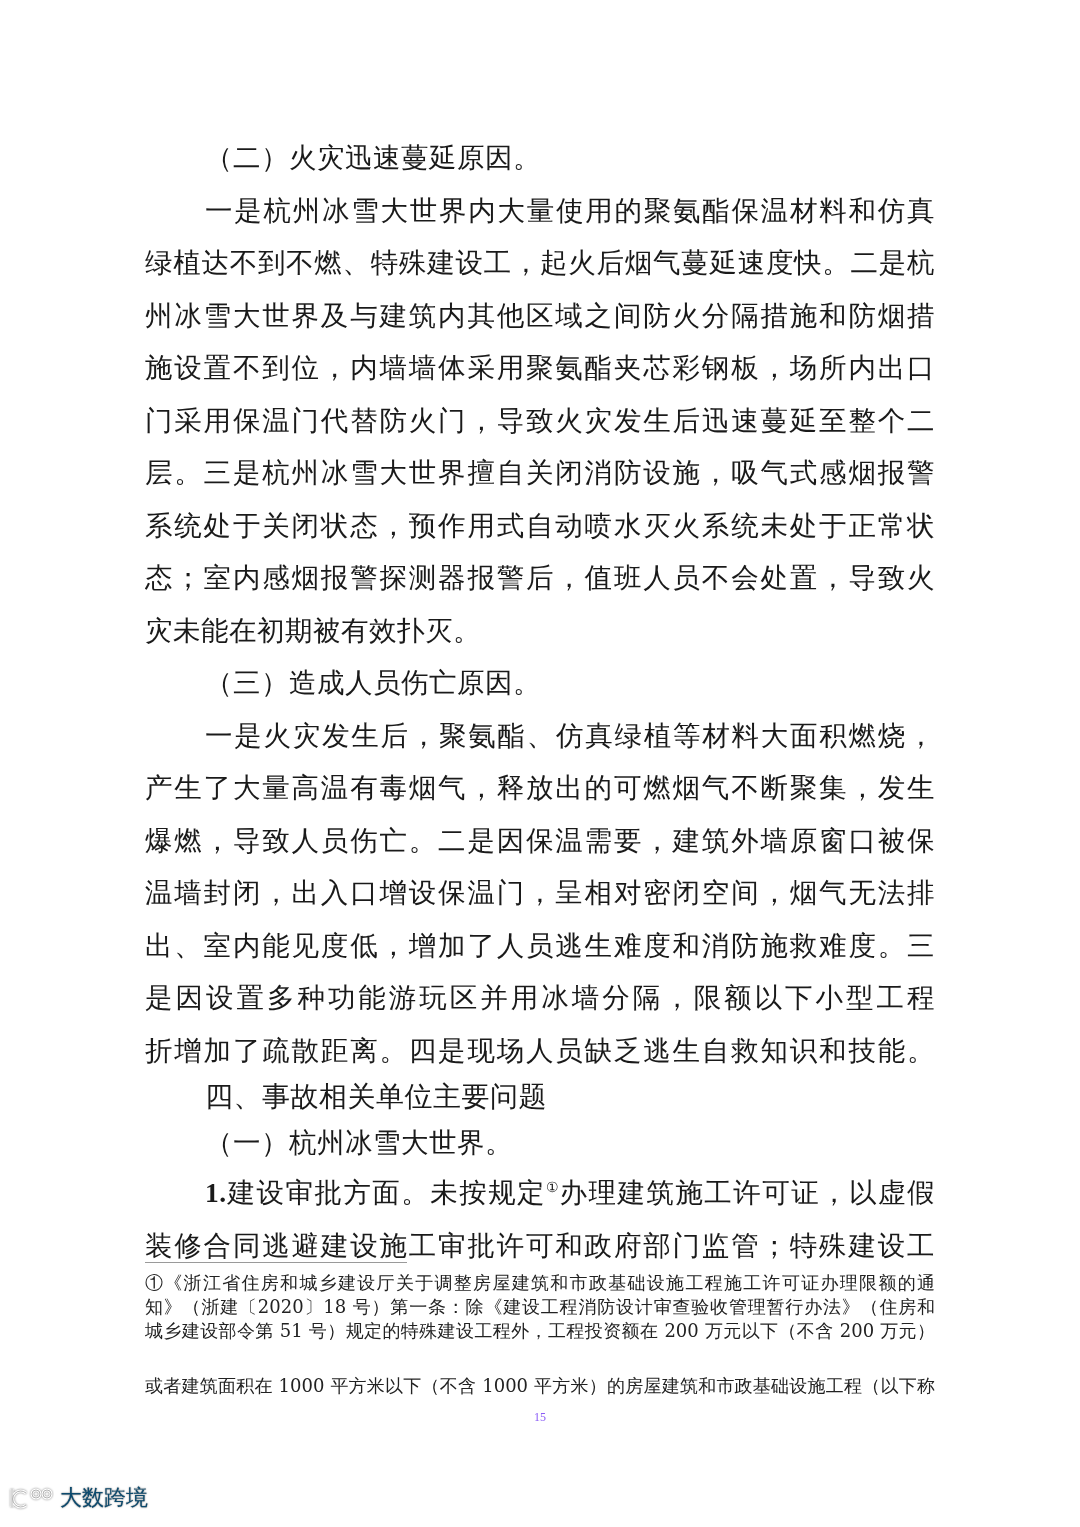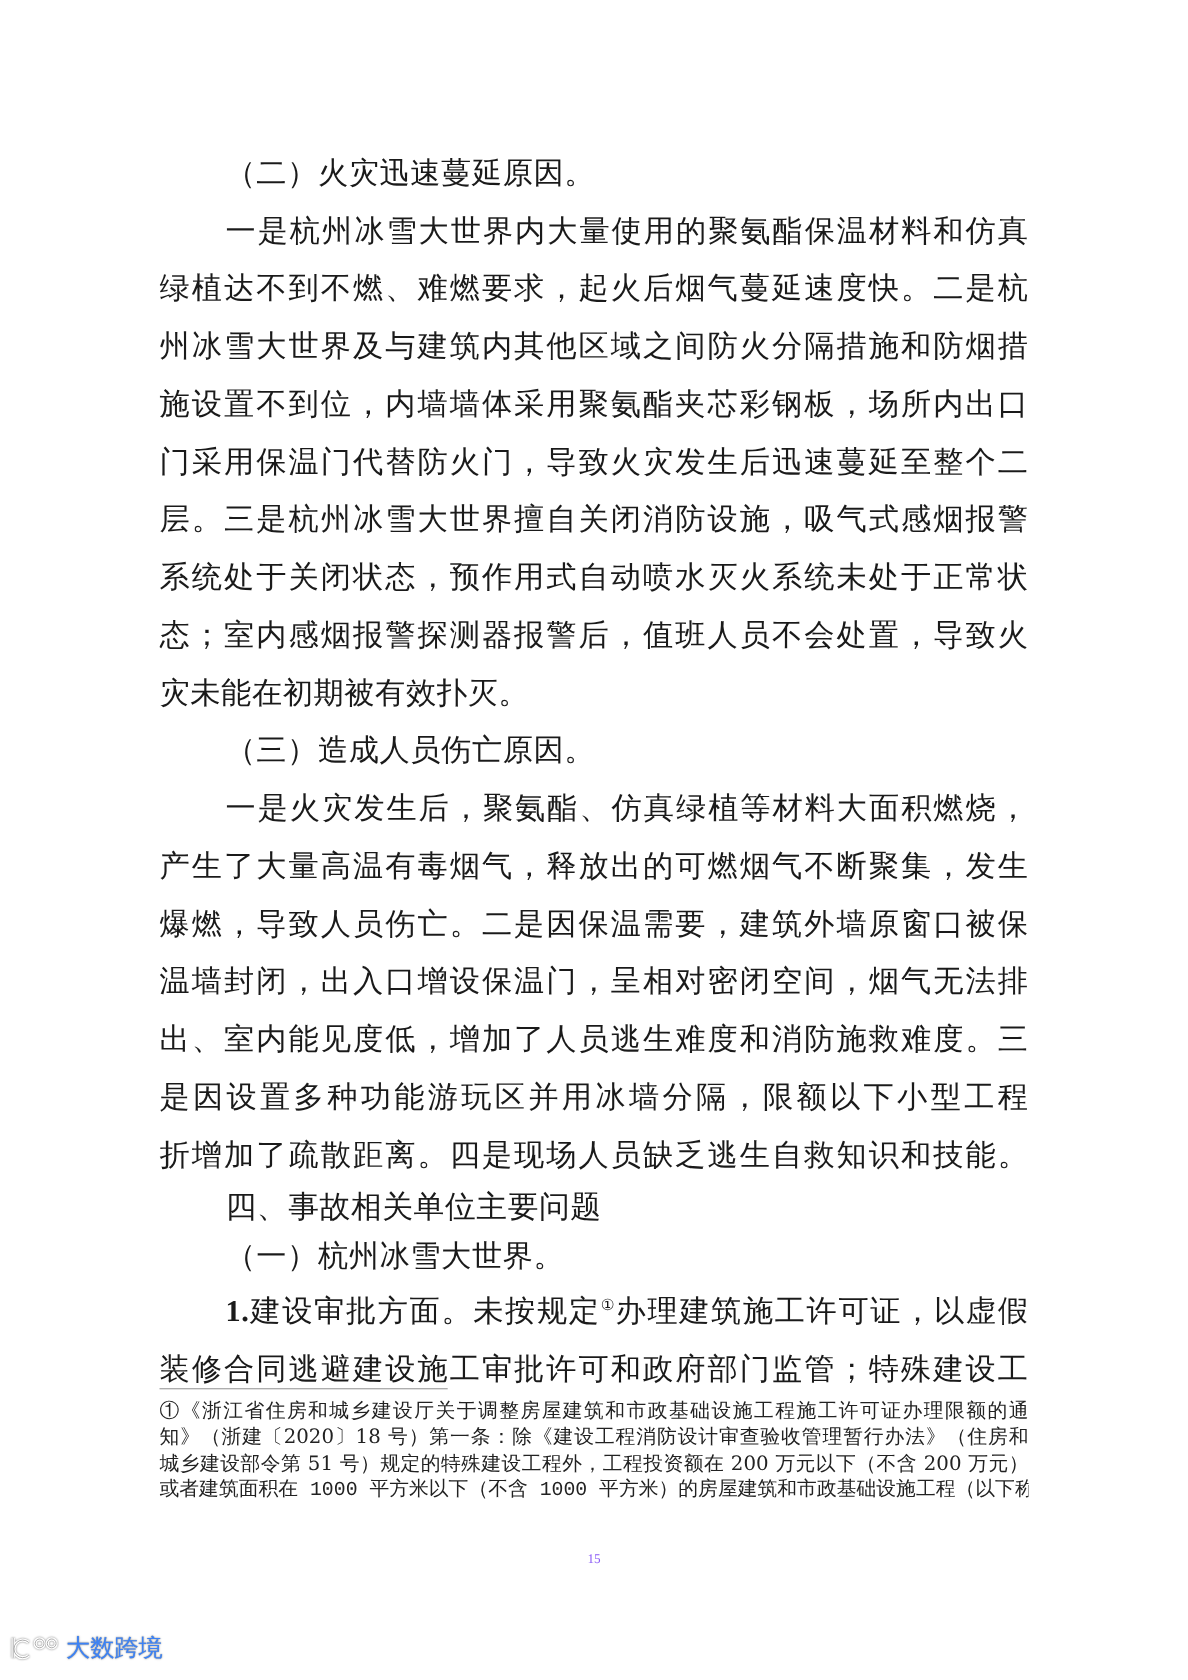"绿植达不到不燃、难燃要求，起火后烟气蔓延速度快。二是杭" div.line { text: 难燃要求 -> 特殊建设工 }
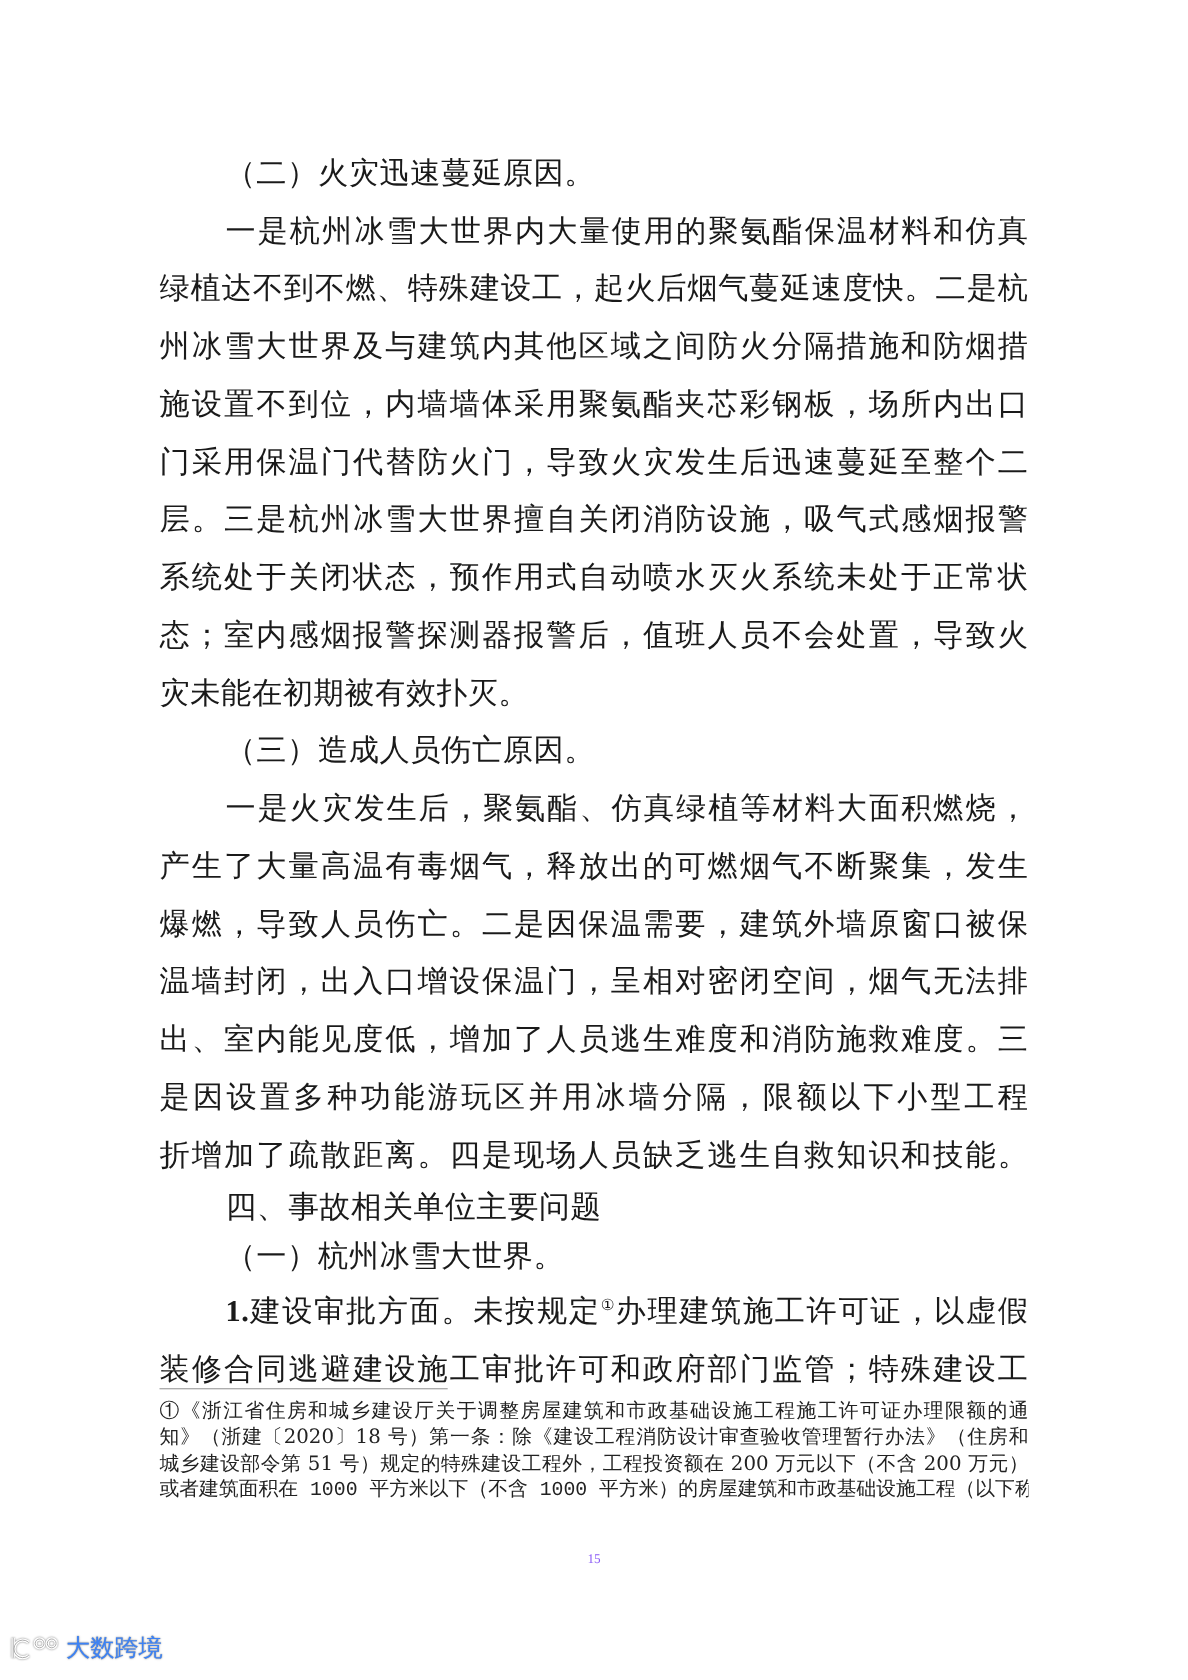"或者建筑面积在 1000 平方米以下（不含 1000" div.fn-line { font-family: Liberation Mono, monospace -> none; top: 1343px -> 1374px }
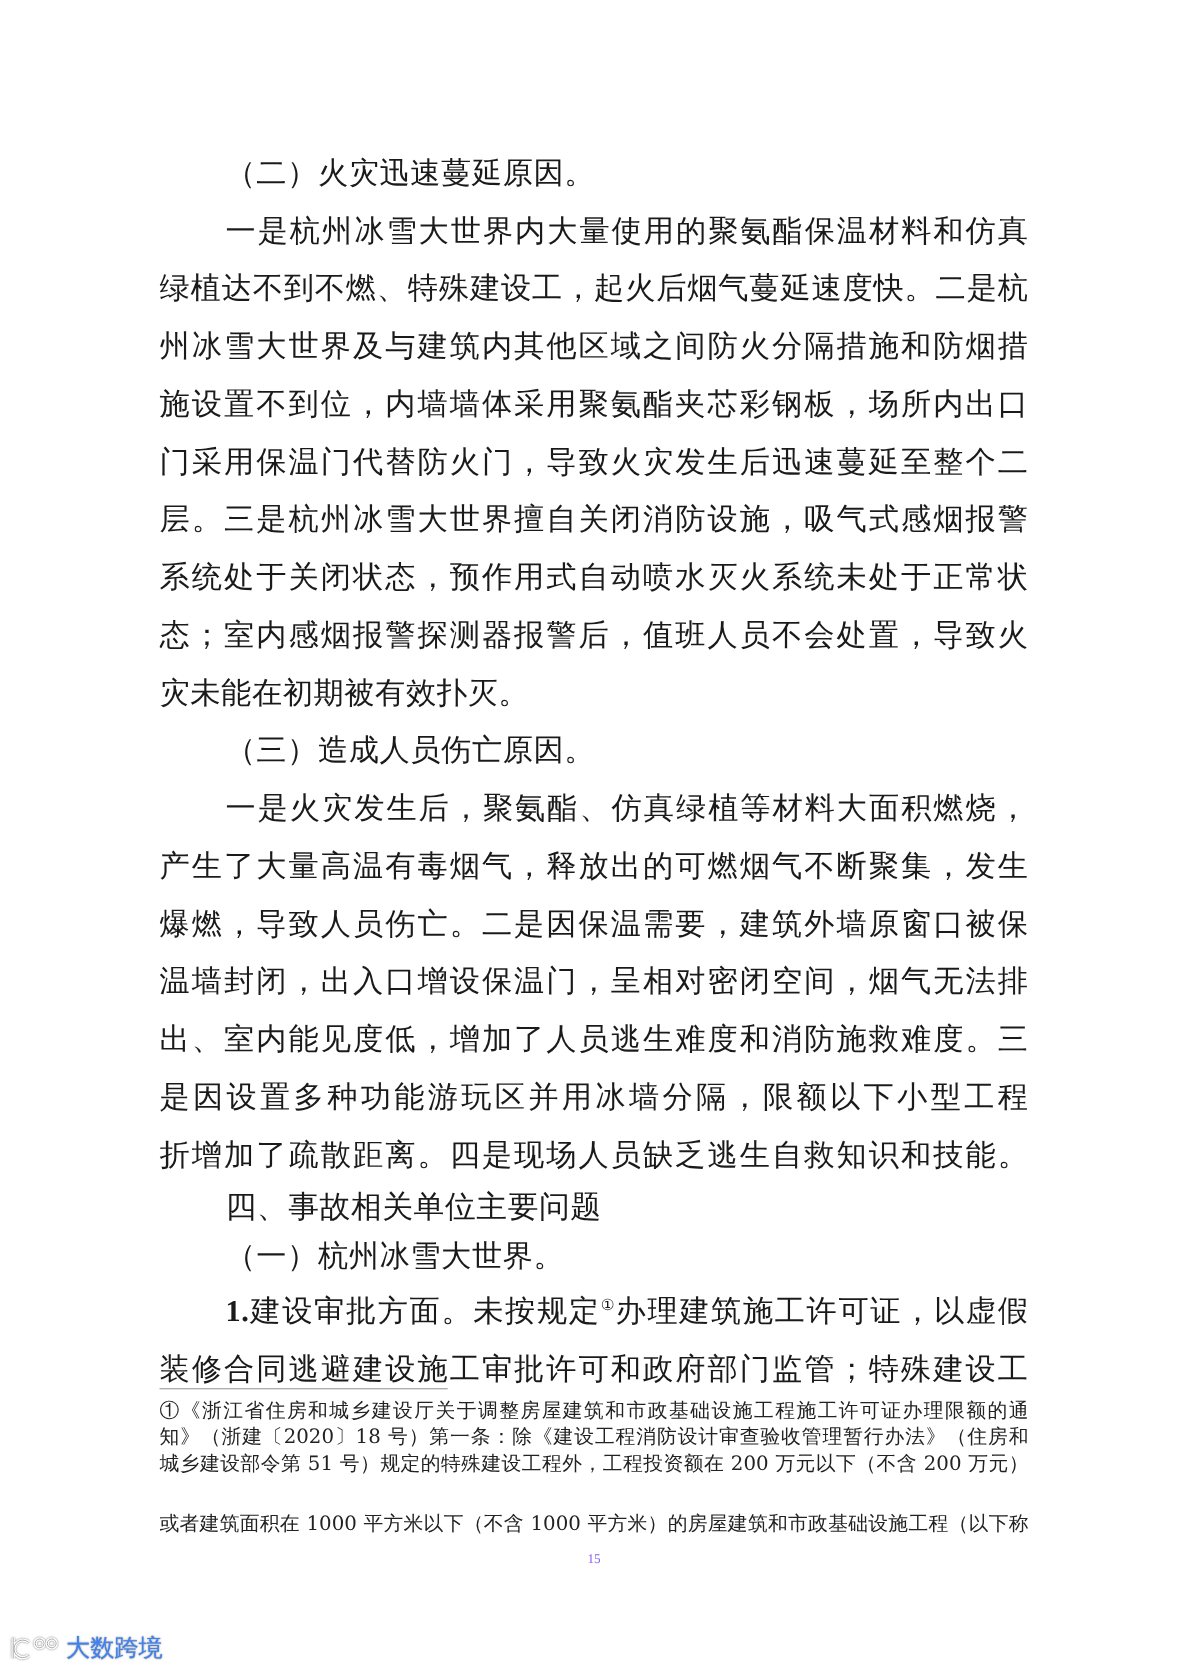"大数跨境" .watermark { color: #3b82f6 -> #0c4a6e }
